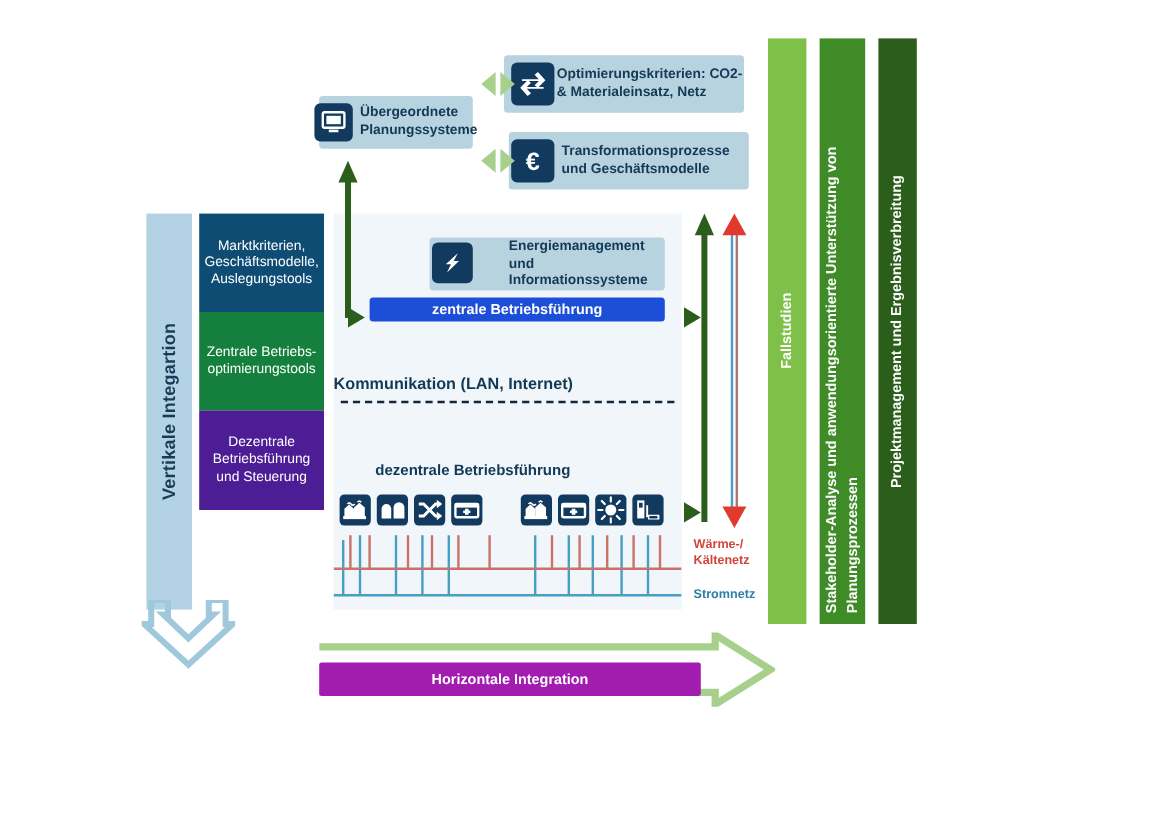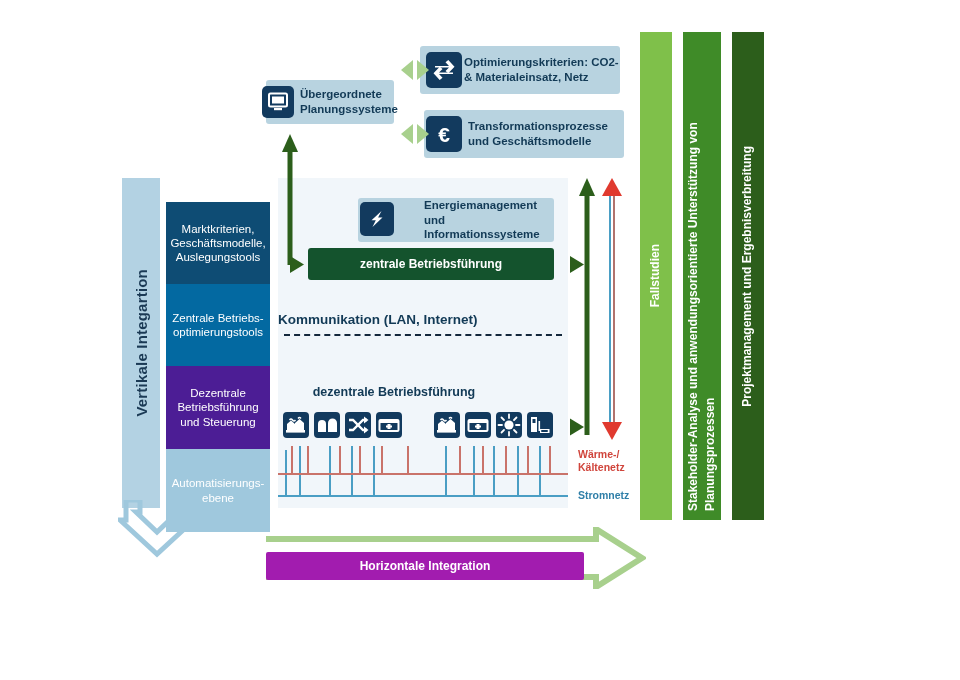"Marktkriterien, Geschäftsmodelle," .layer-col { margin-top: 24px -> none }
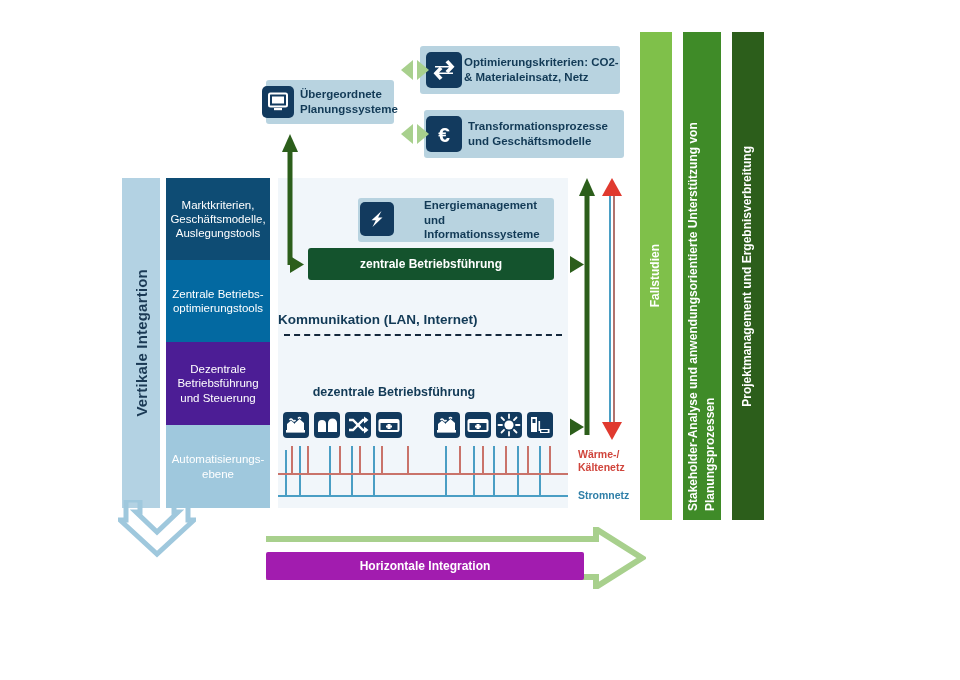"zentrale Betriebsführung" .gbar { background: #14532d -> #1d4ed8; height: 32px -> 20px }
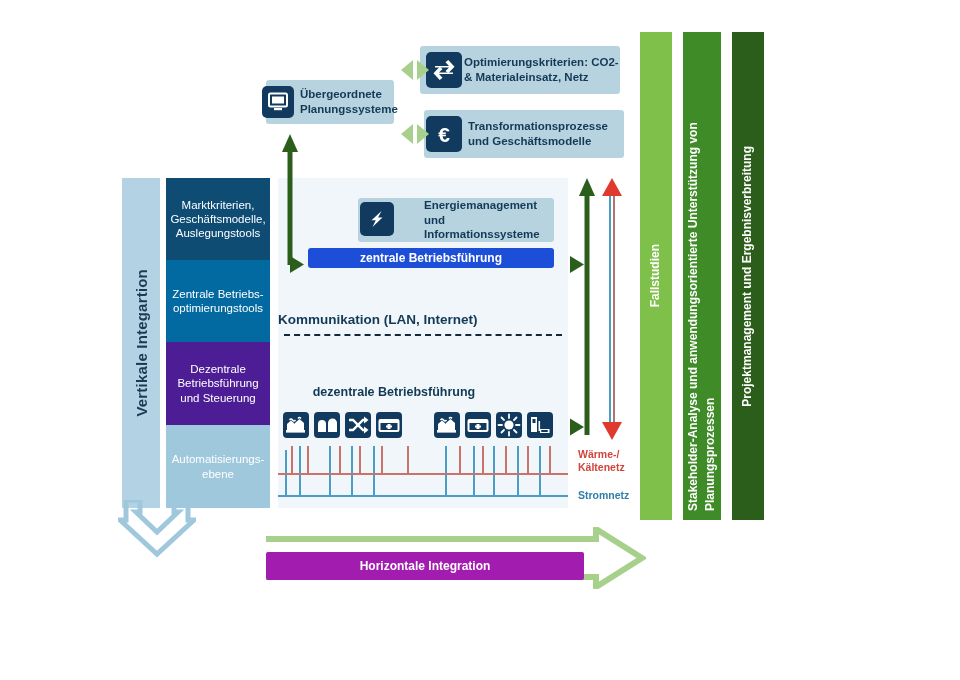"Zentrale Betriebs-optimierungstools" .layer.l1 { background: #0369a1 -> #15803d }
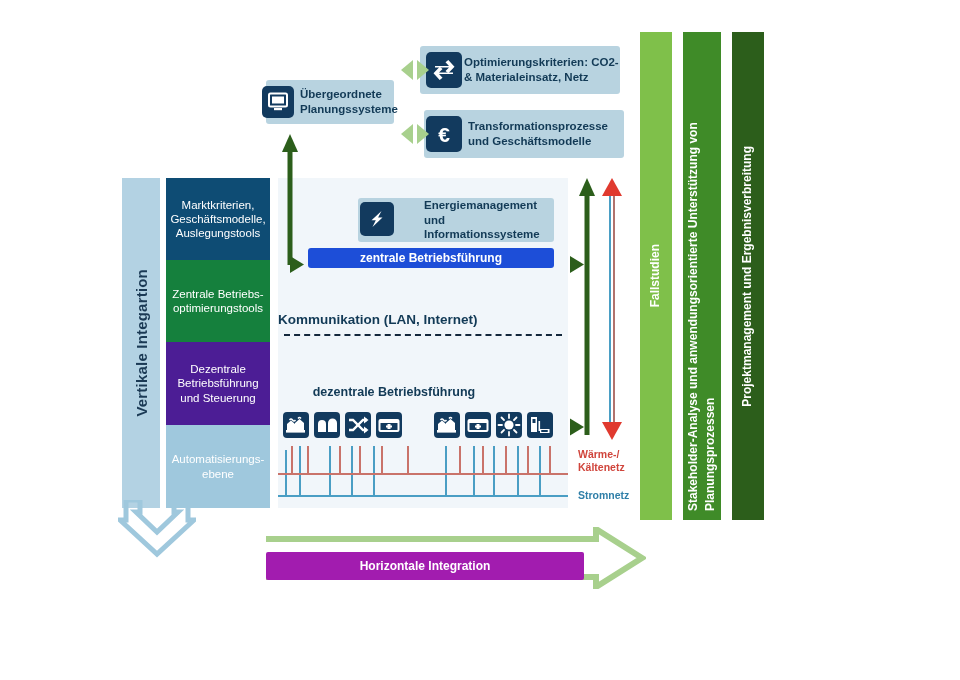"Automatisierungs-ebene" div.layer { html: <div> <span>Automatisierungs-ebene</span> </div> -> none }
